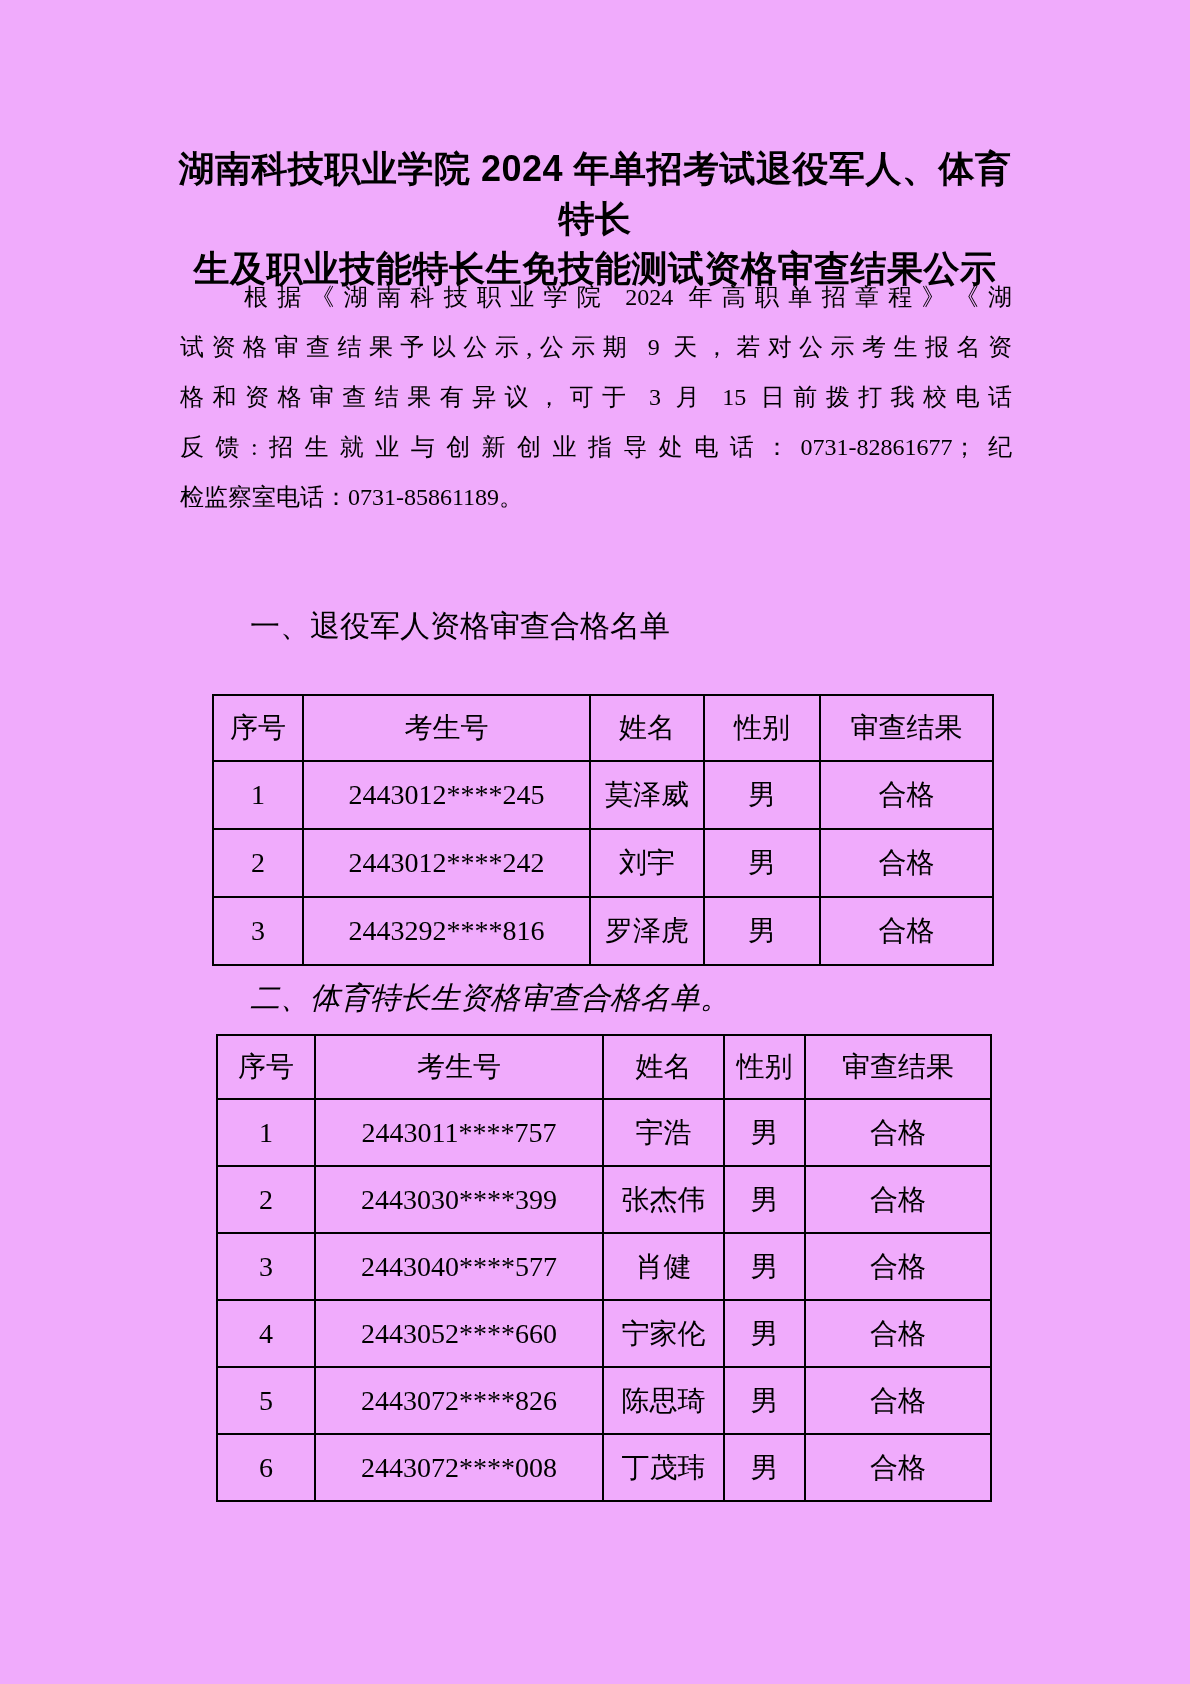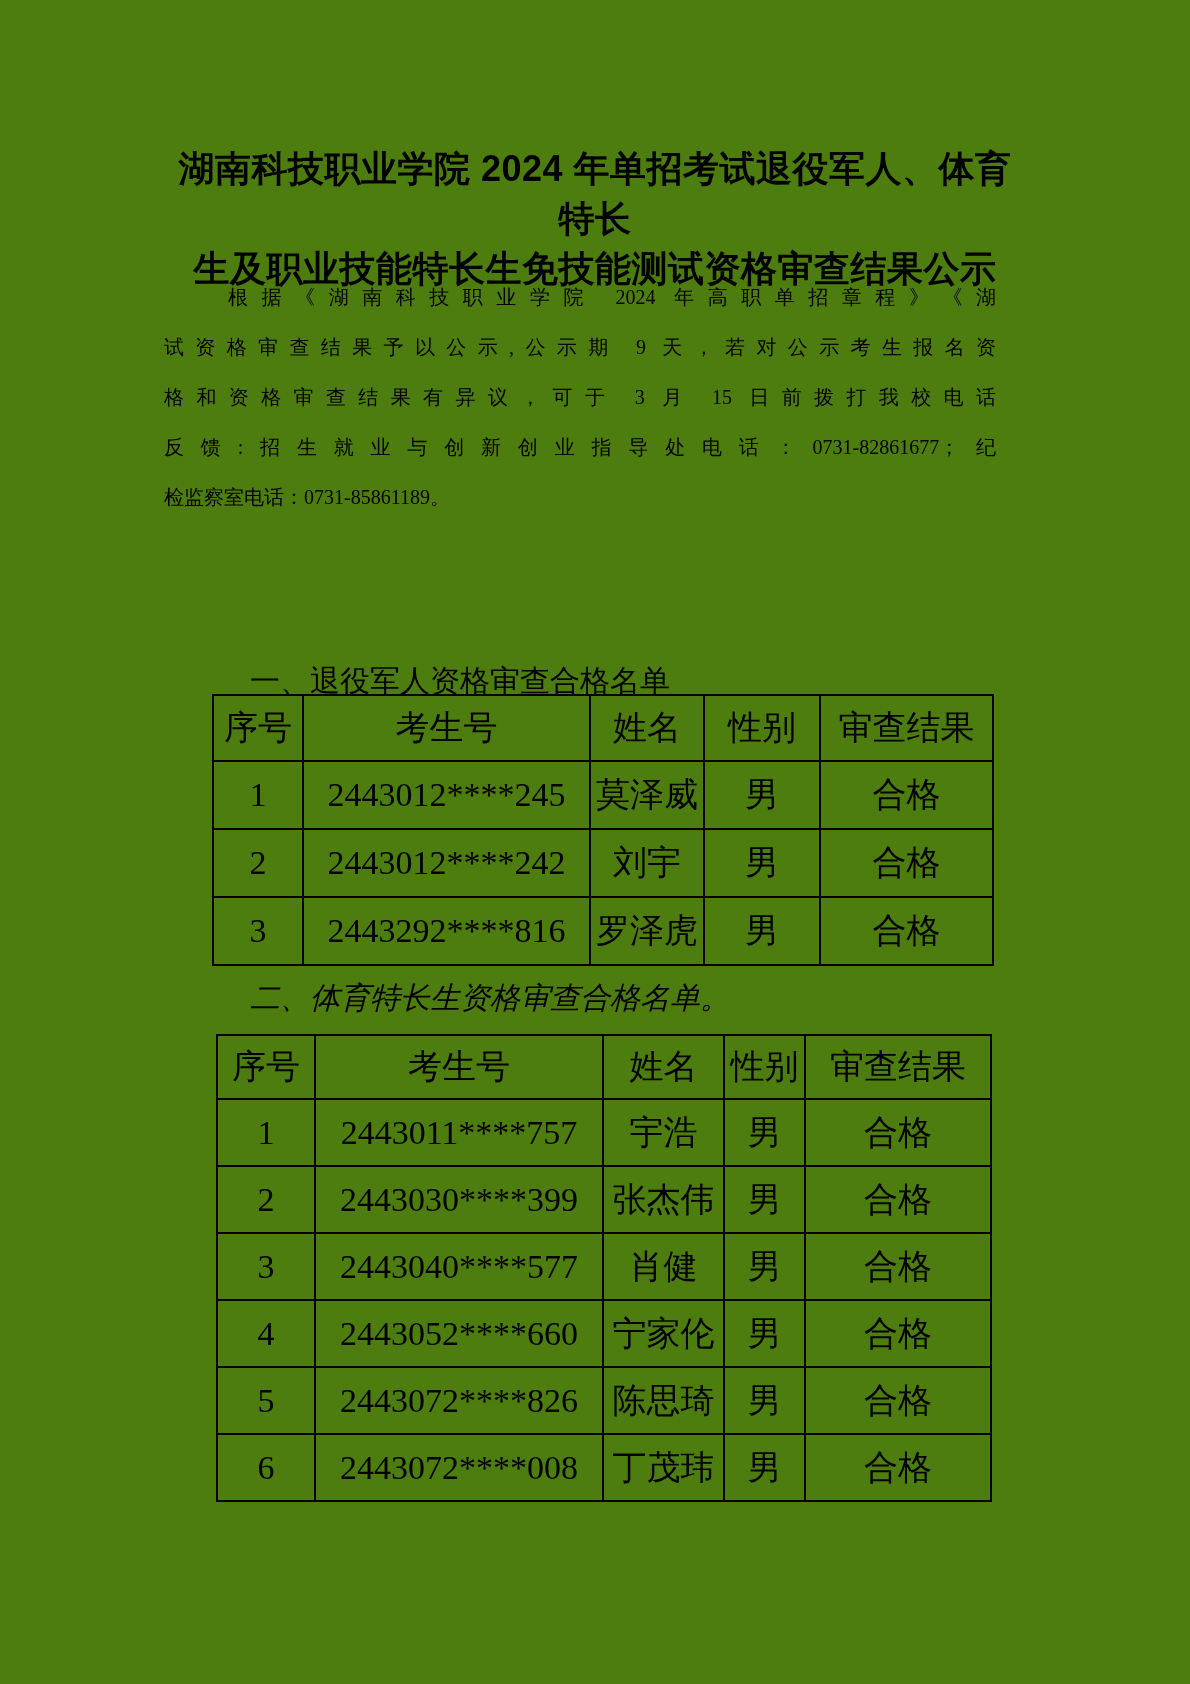"湖南科技职业学院 2024 年单招考试退役军人、体育特长" .page { background: #4d7c0f -> #f0abfc }
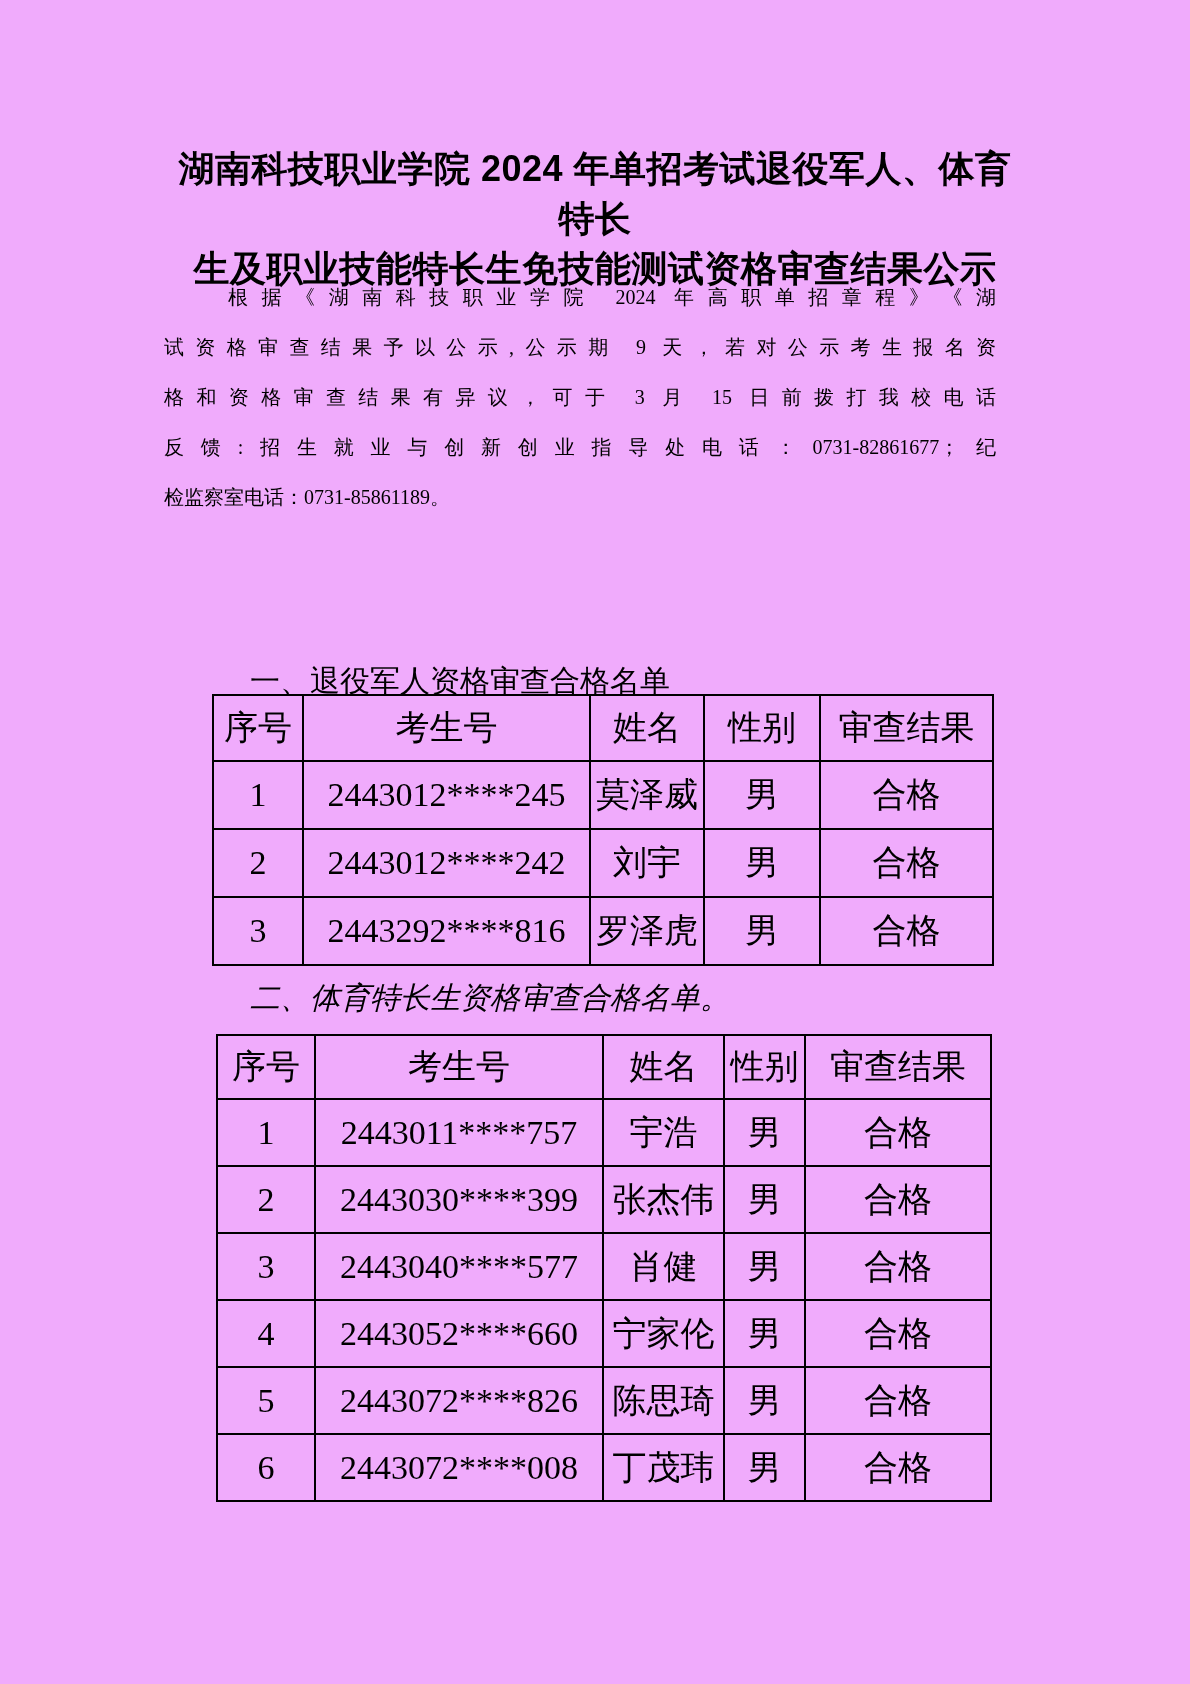"根据《湖南科技职业学院 2024 年高职单招章程》《湖" .para { font-size: 20px -> 24px; left: 164px -> 180px }
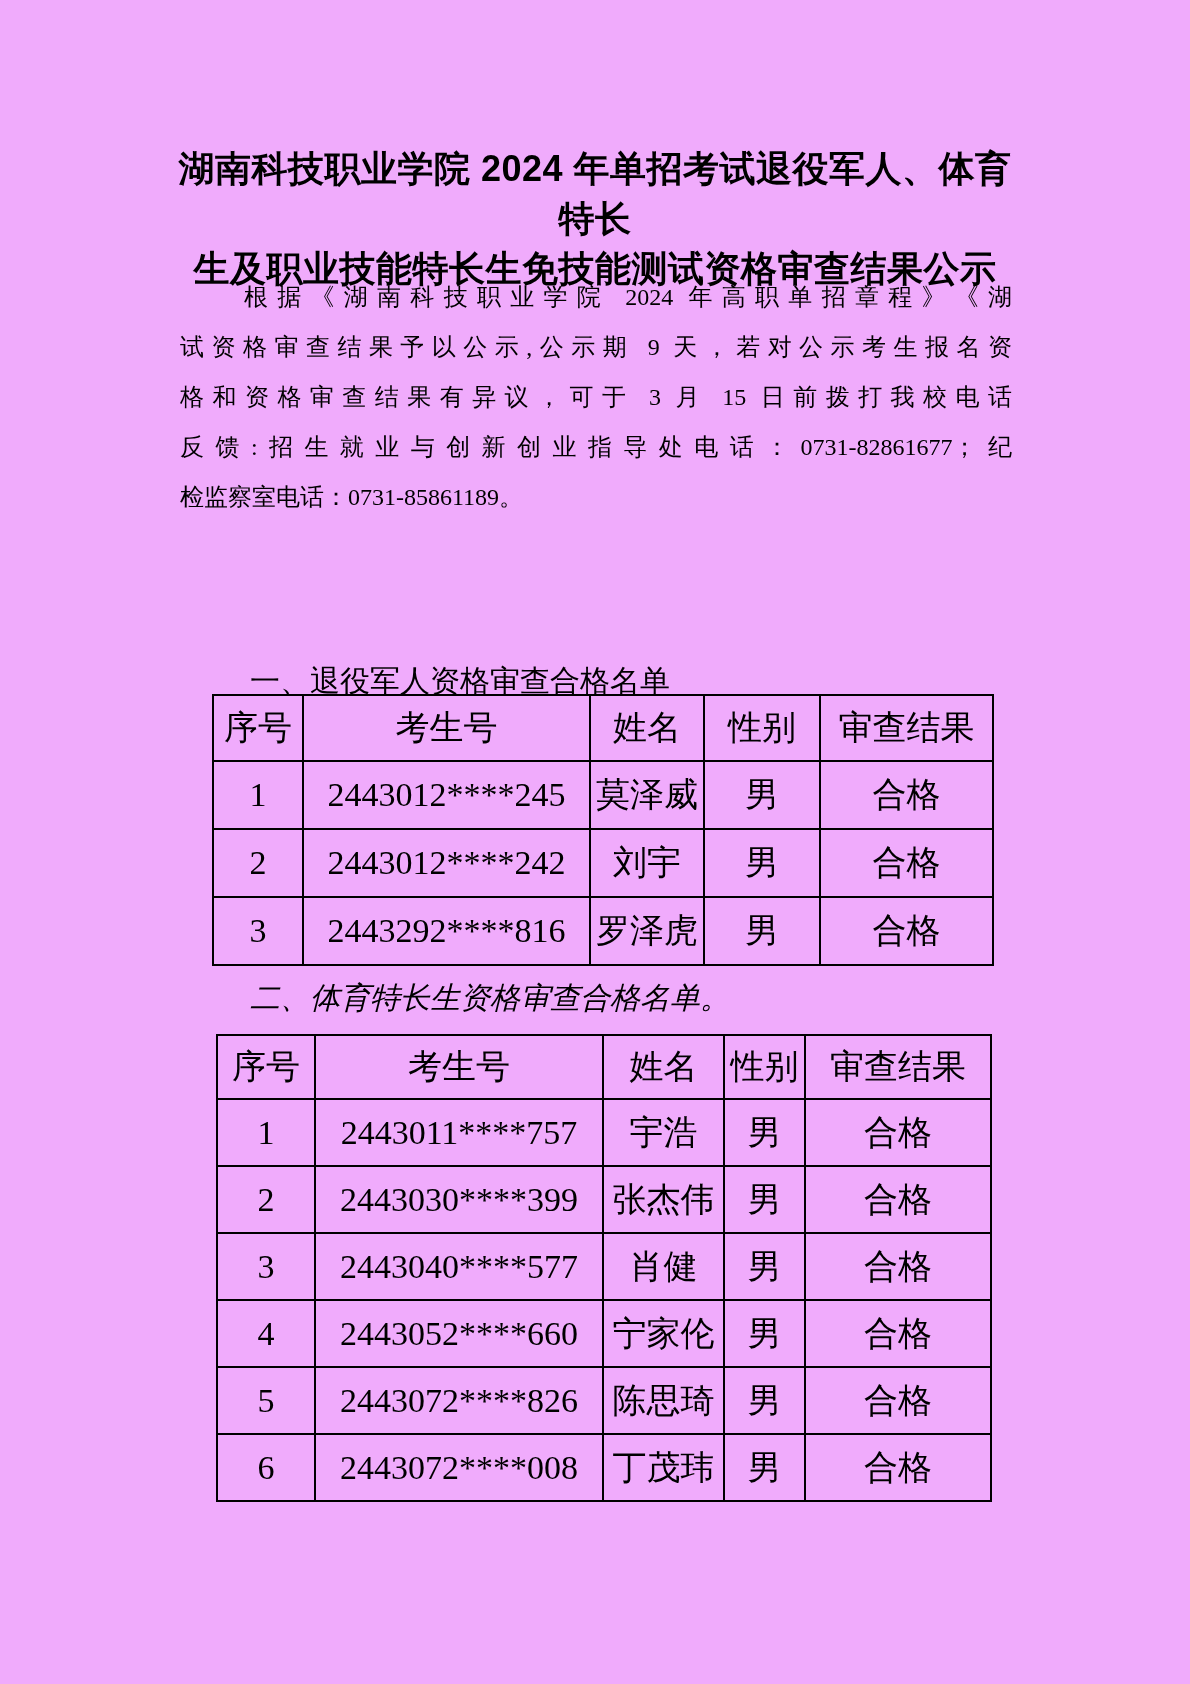"一、退役军人资格审查合格名单" .section-heading.sec1 { top: 656px -> 601px }
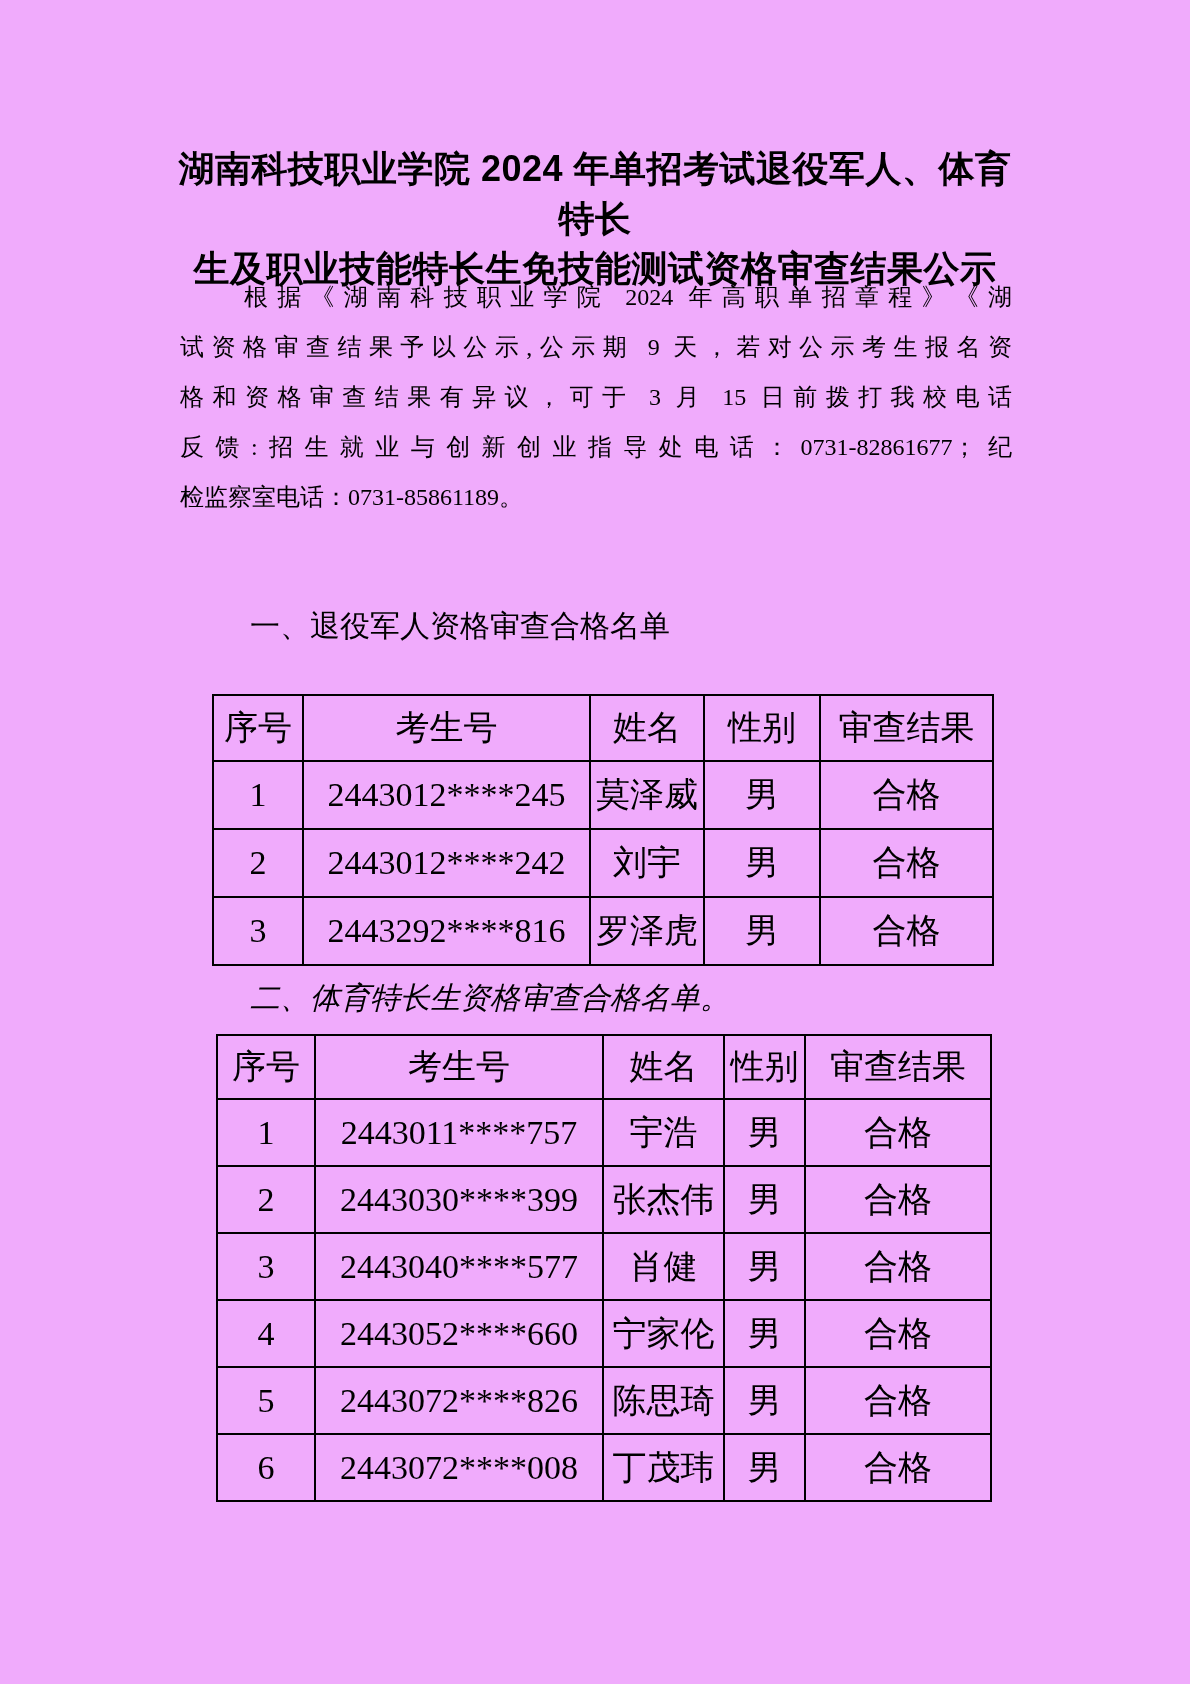"序号" table.doc-table { font-size: 34px -> 28px }
